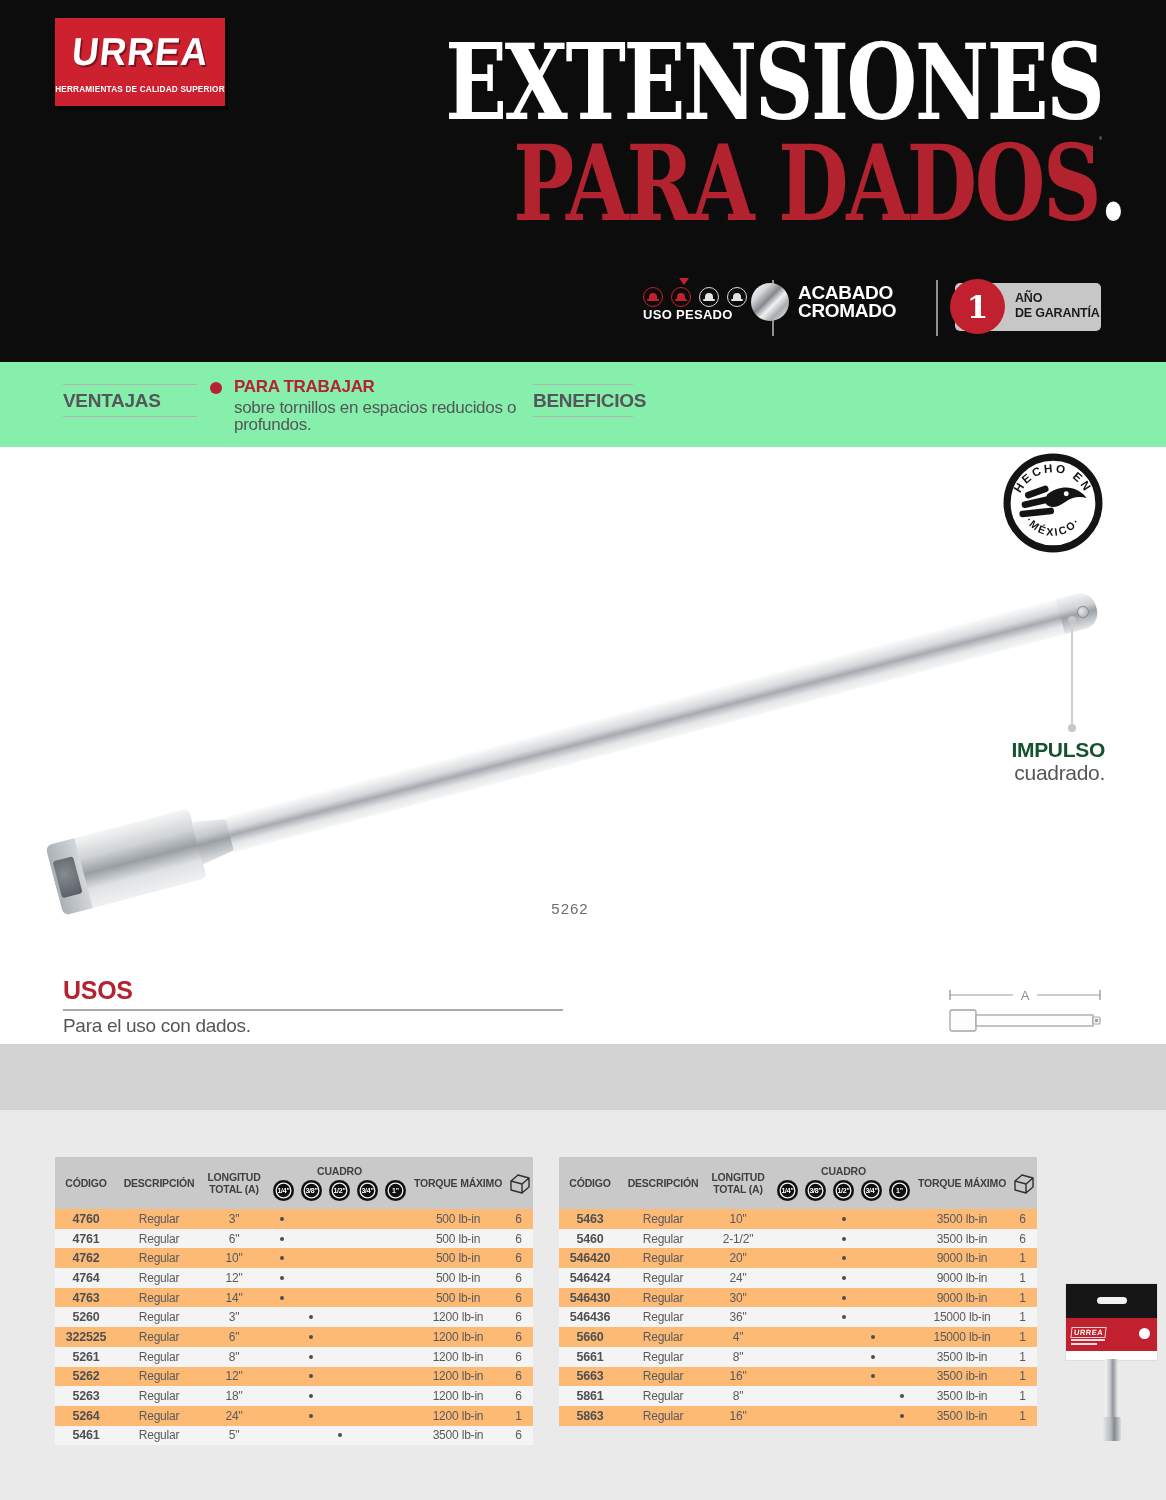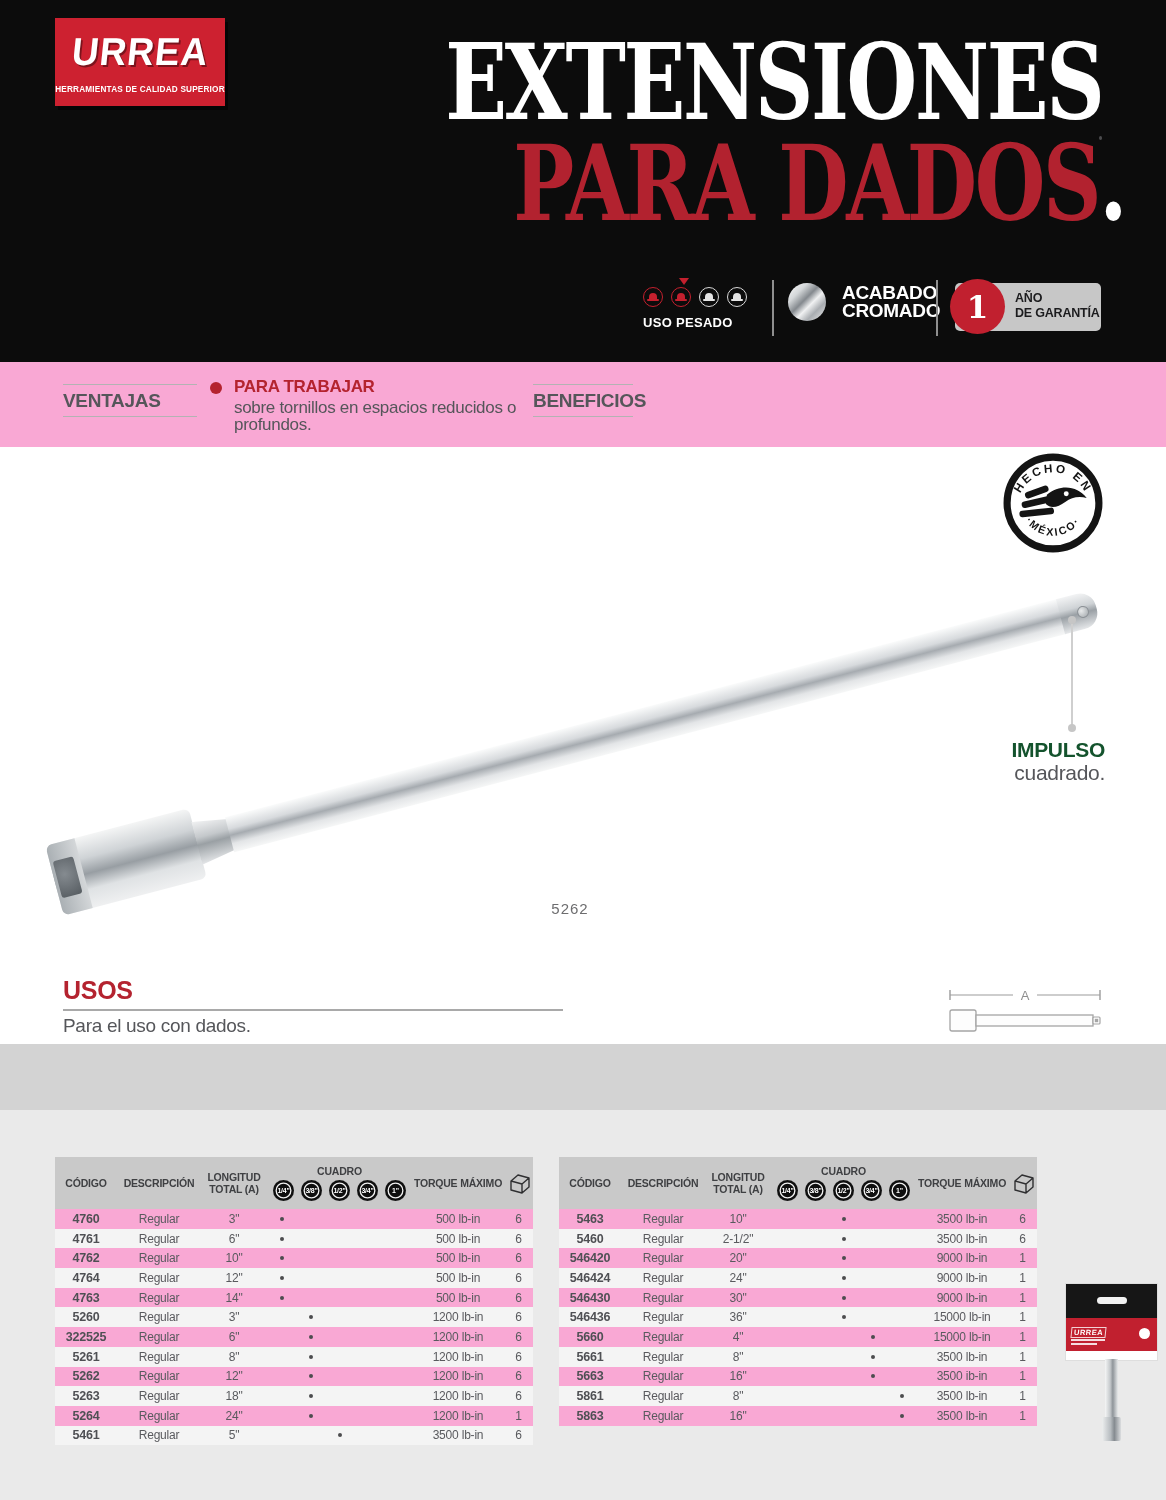"ACABADO" .finish { gap: 16px -> 9px; left: 788px -> 751px }
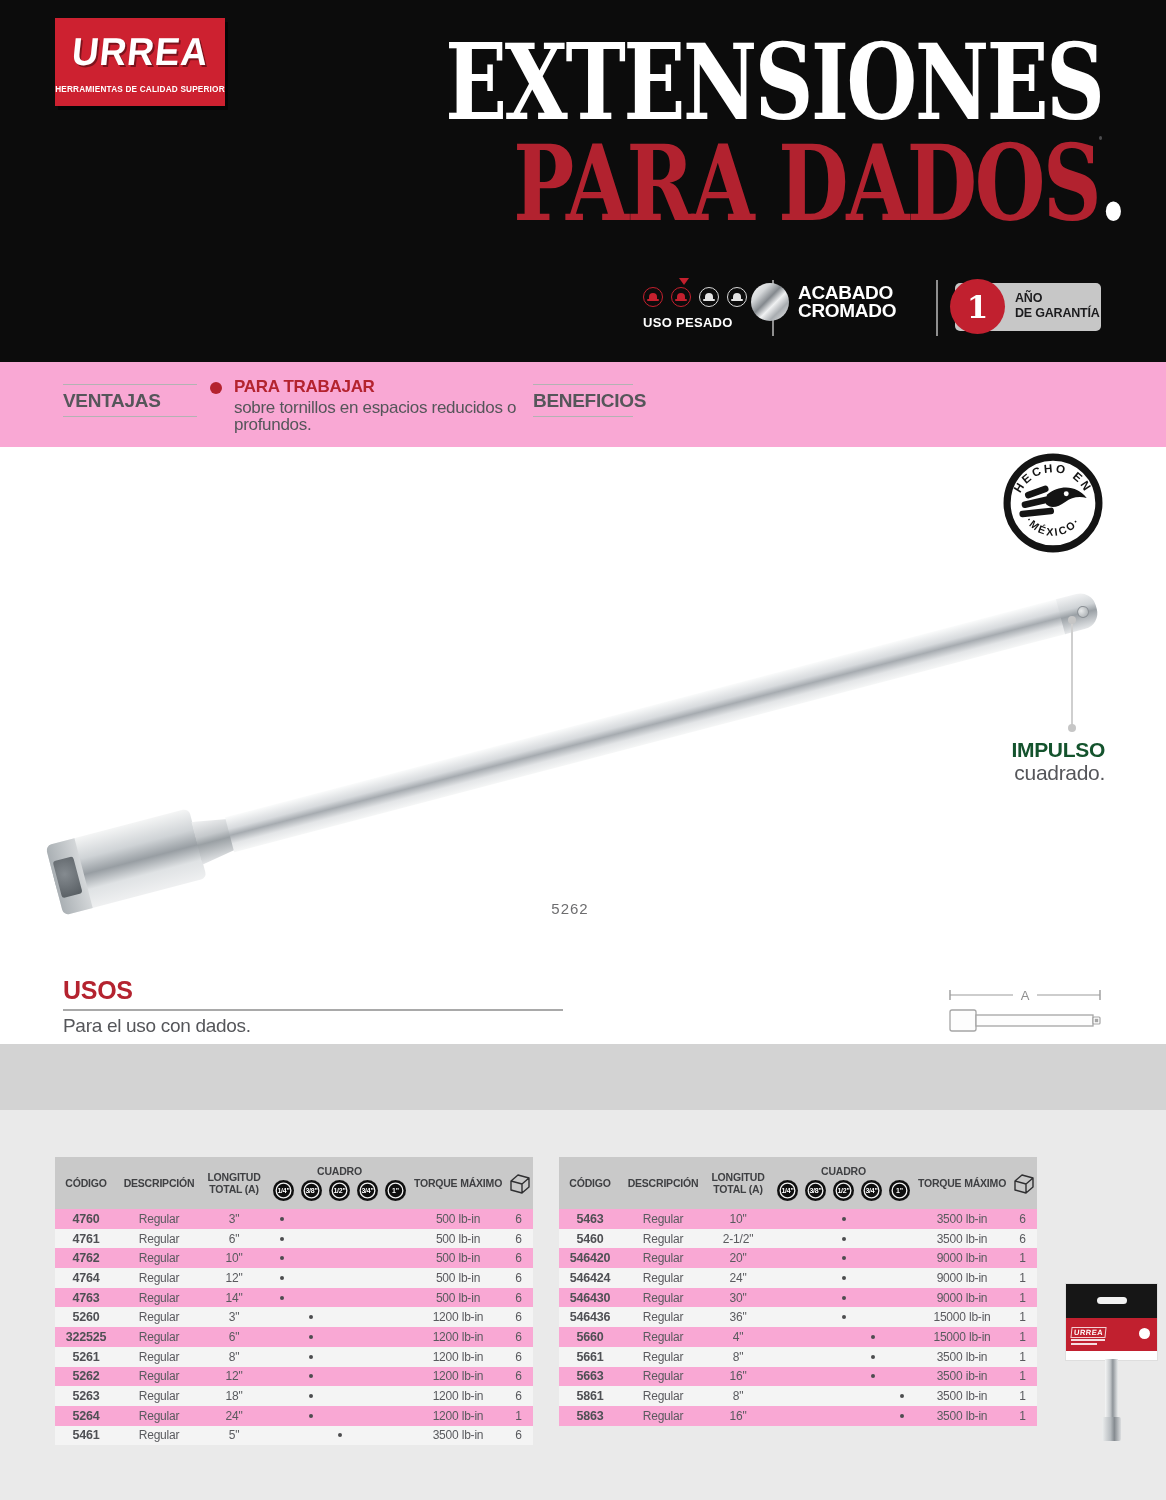"USO PESADO" .usage-label { margin-top: 8px -> none }
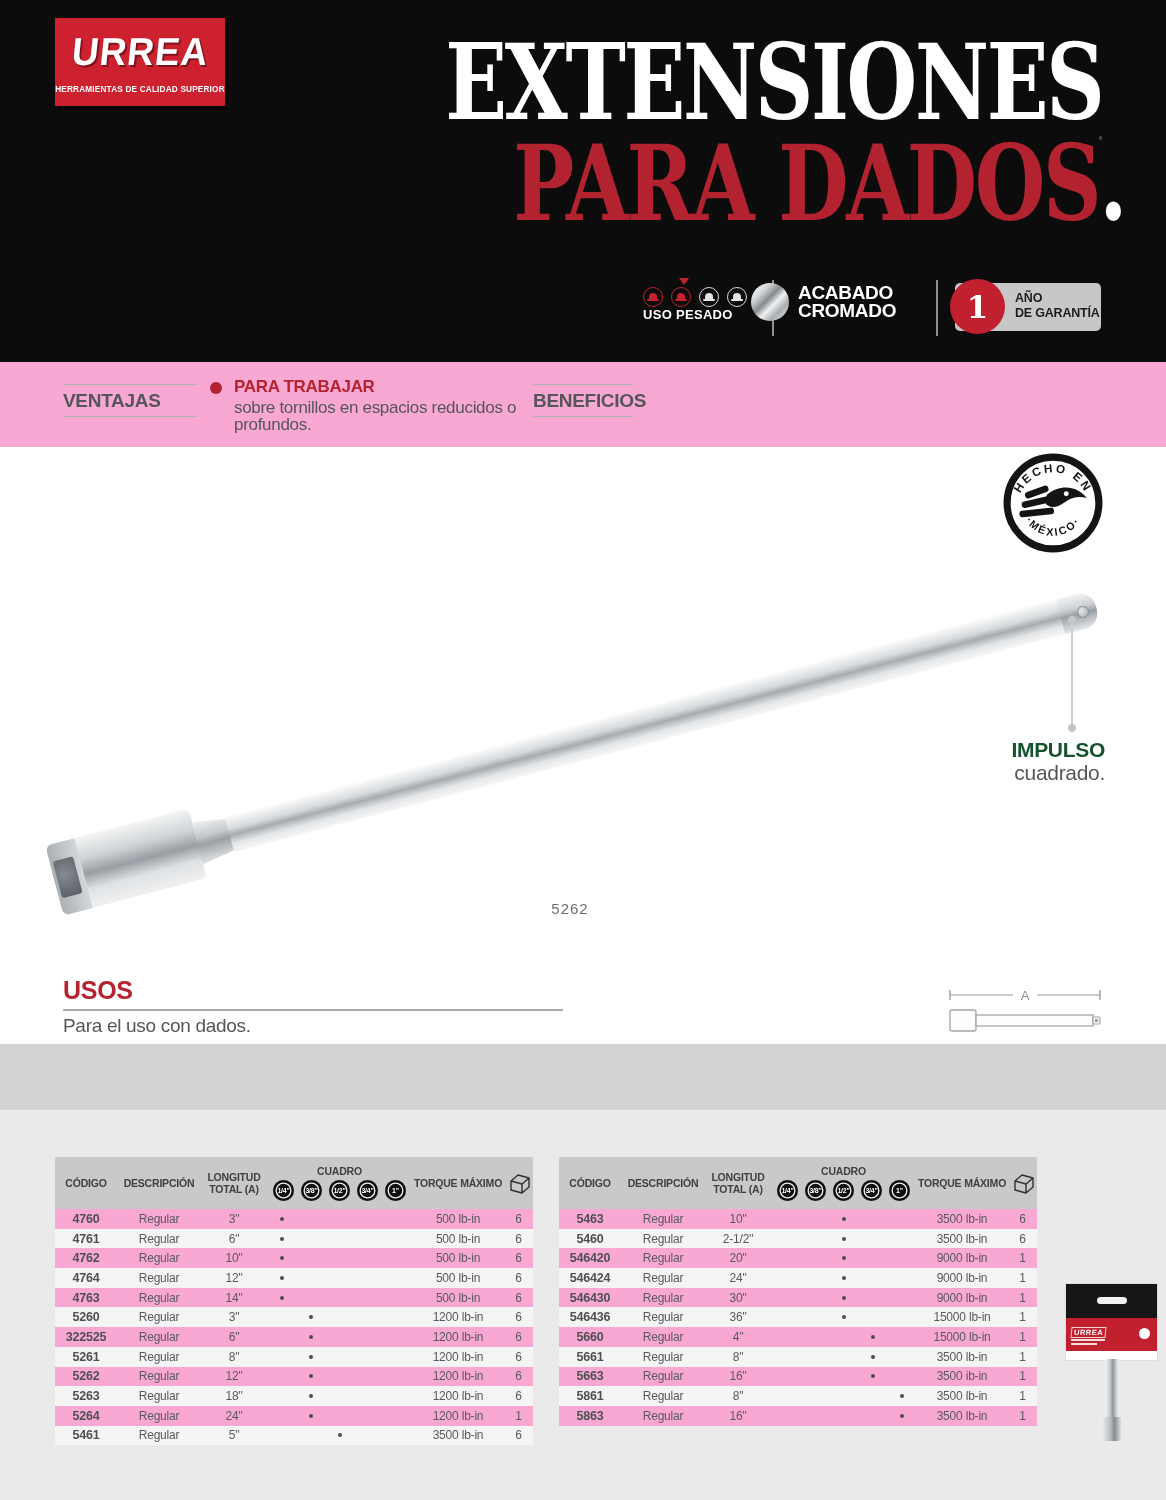"VENTAJAS" .features { background: #f9a8d4 -> #86efac }
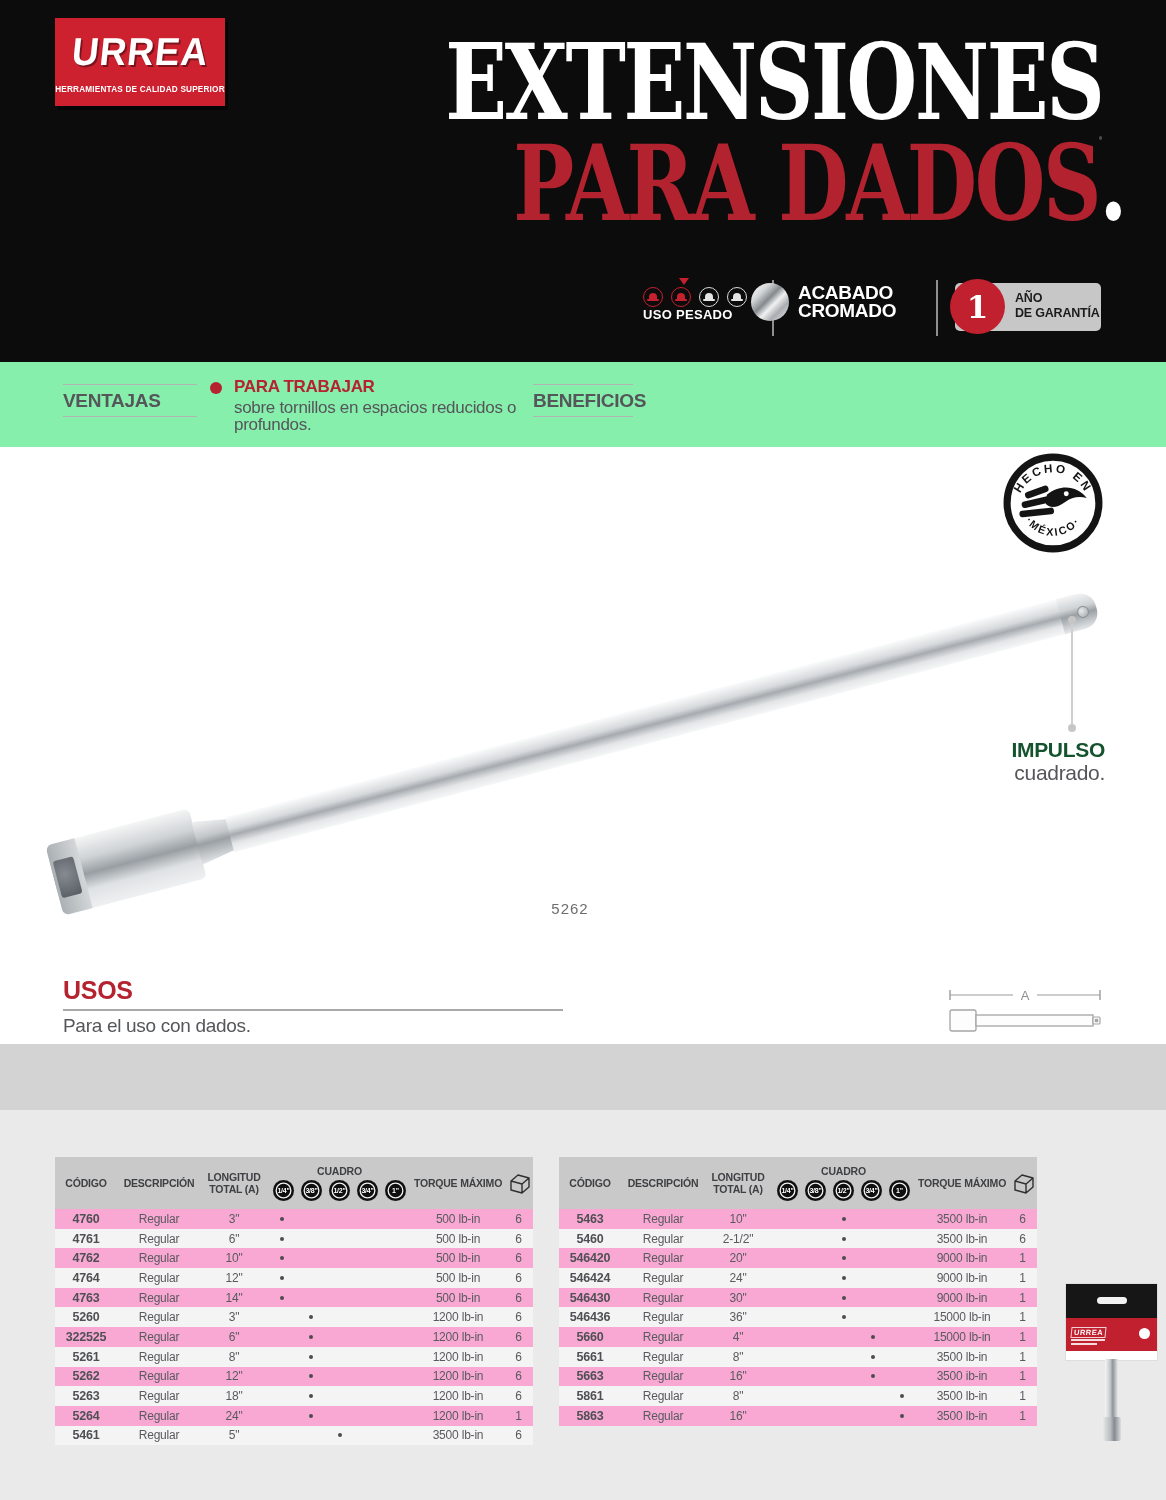"4760" .trow.odd { background: #f9a8d4 -> #fdba74 }
